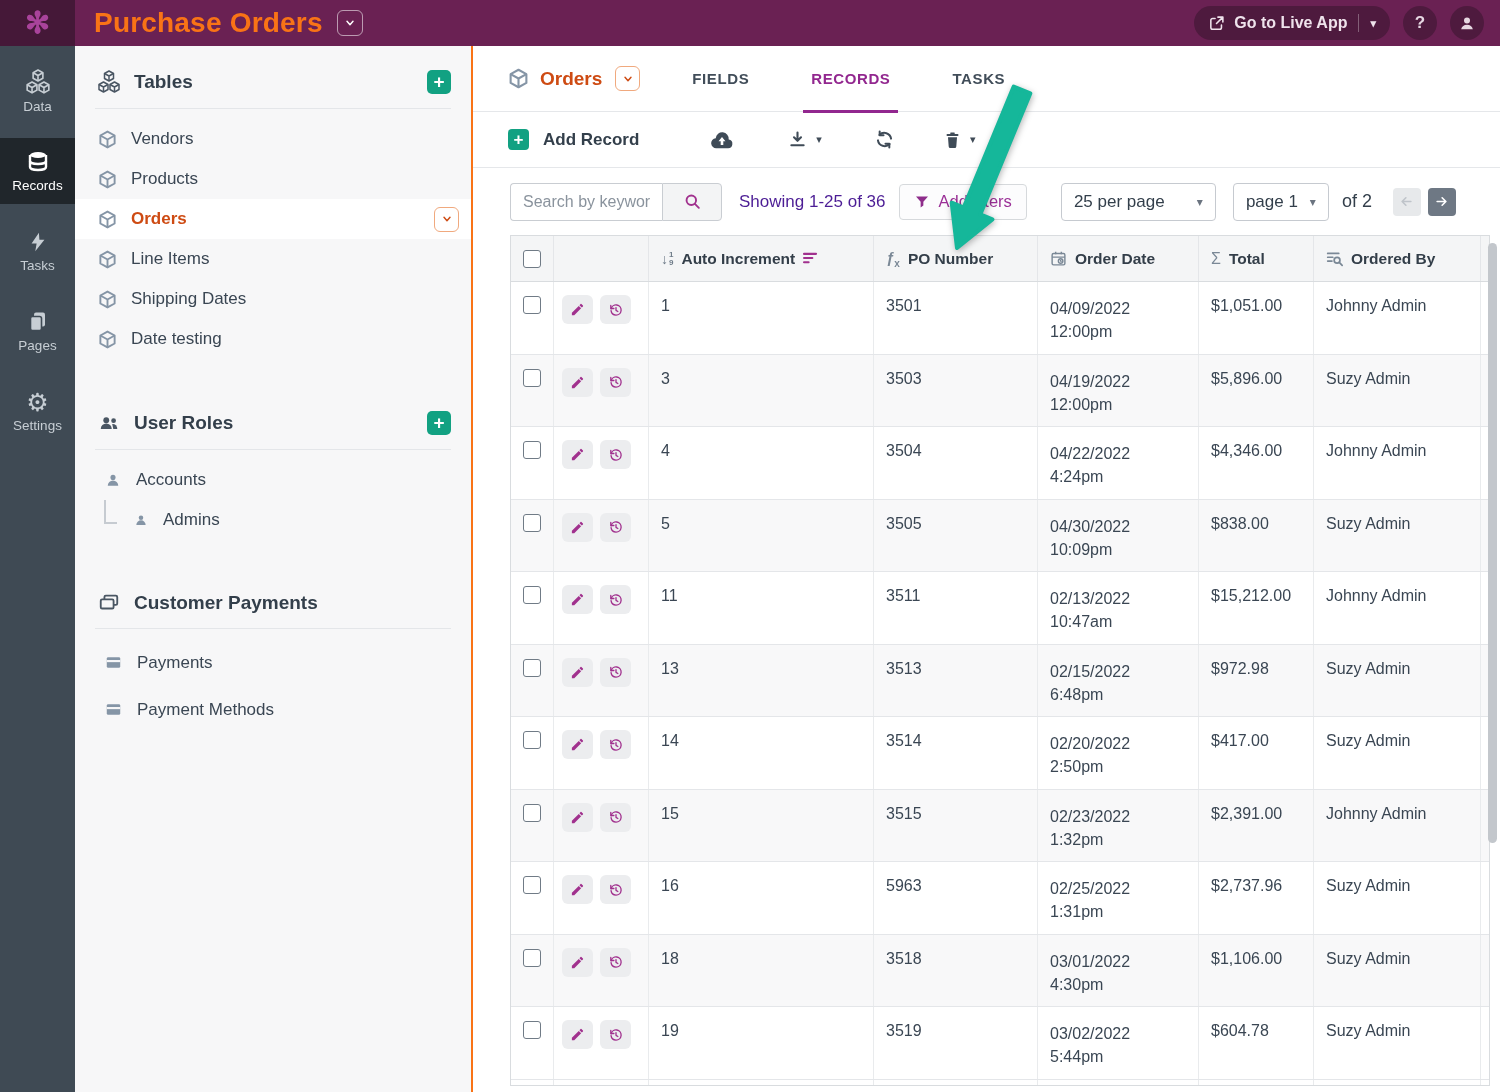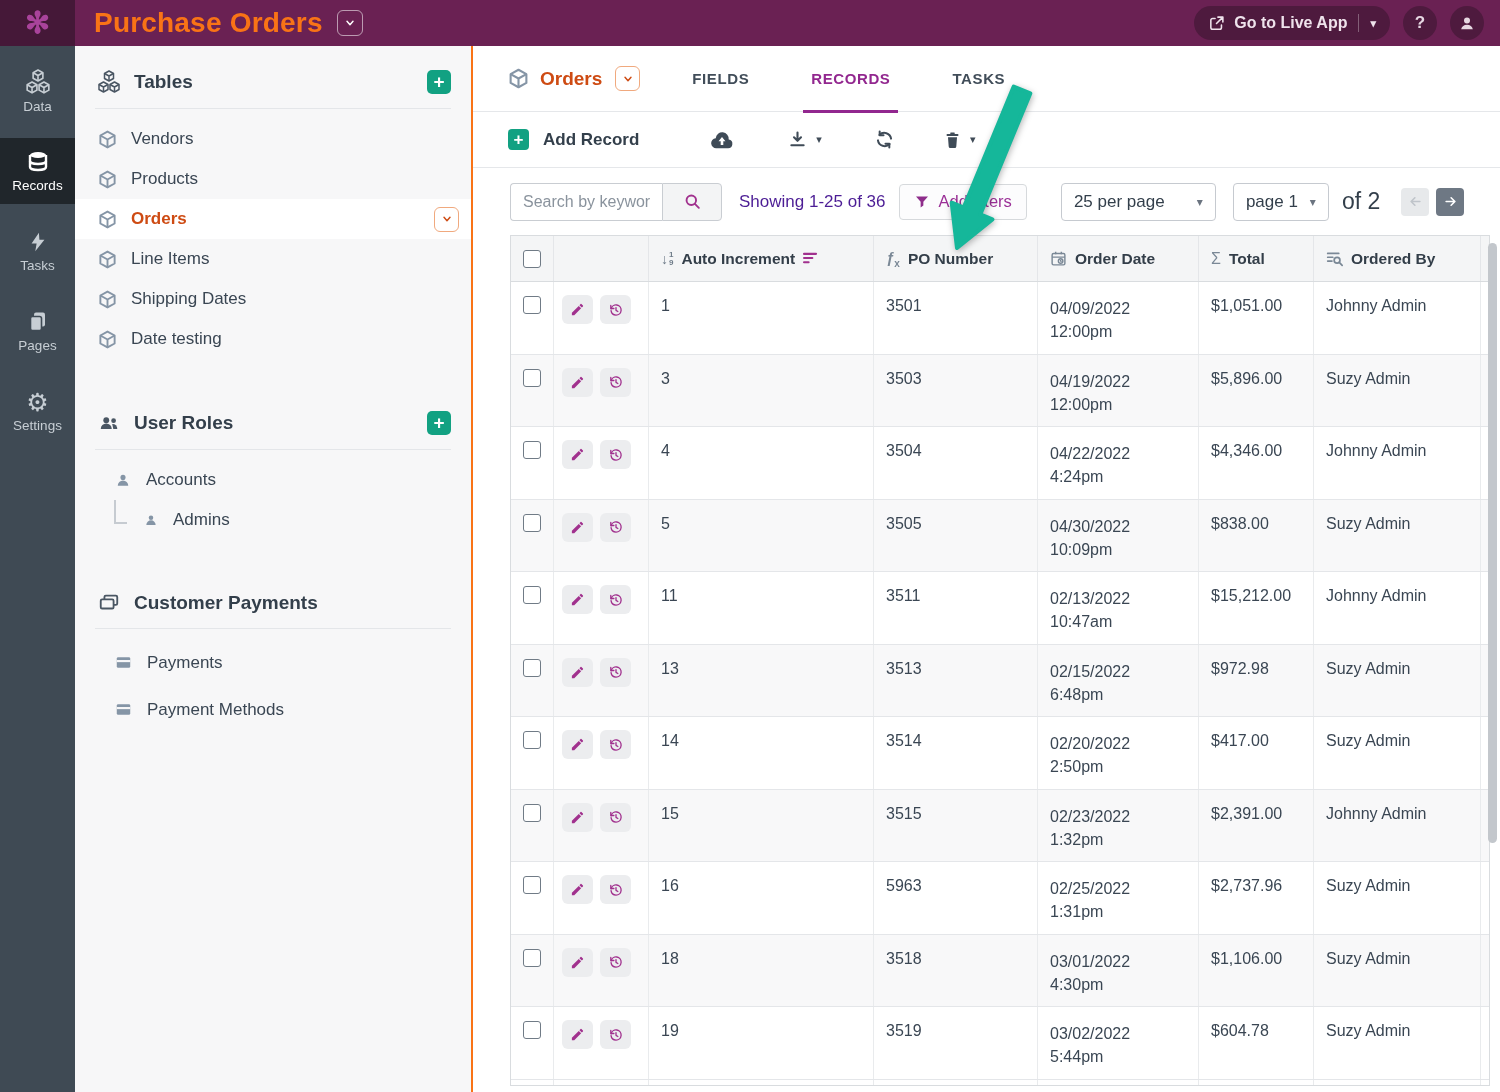"of 2" .of-label { font-size: 23px -> 18px }
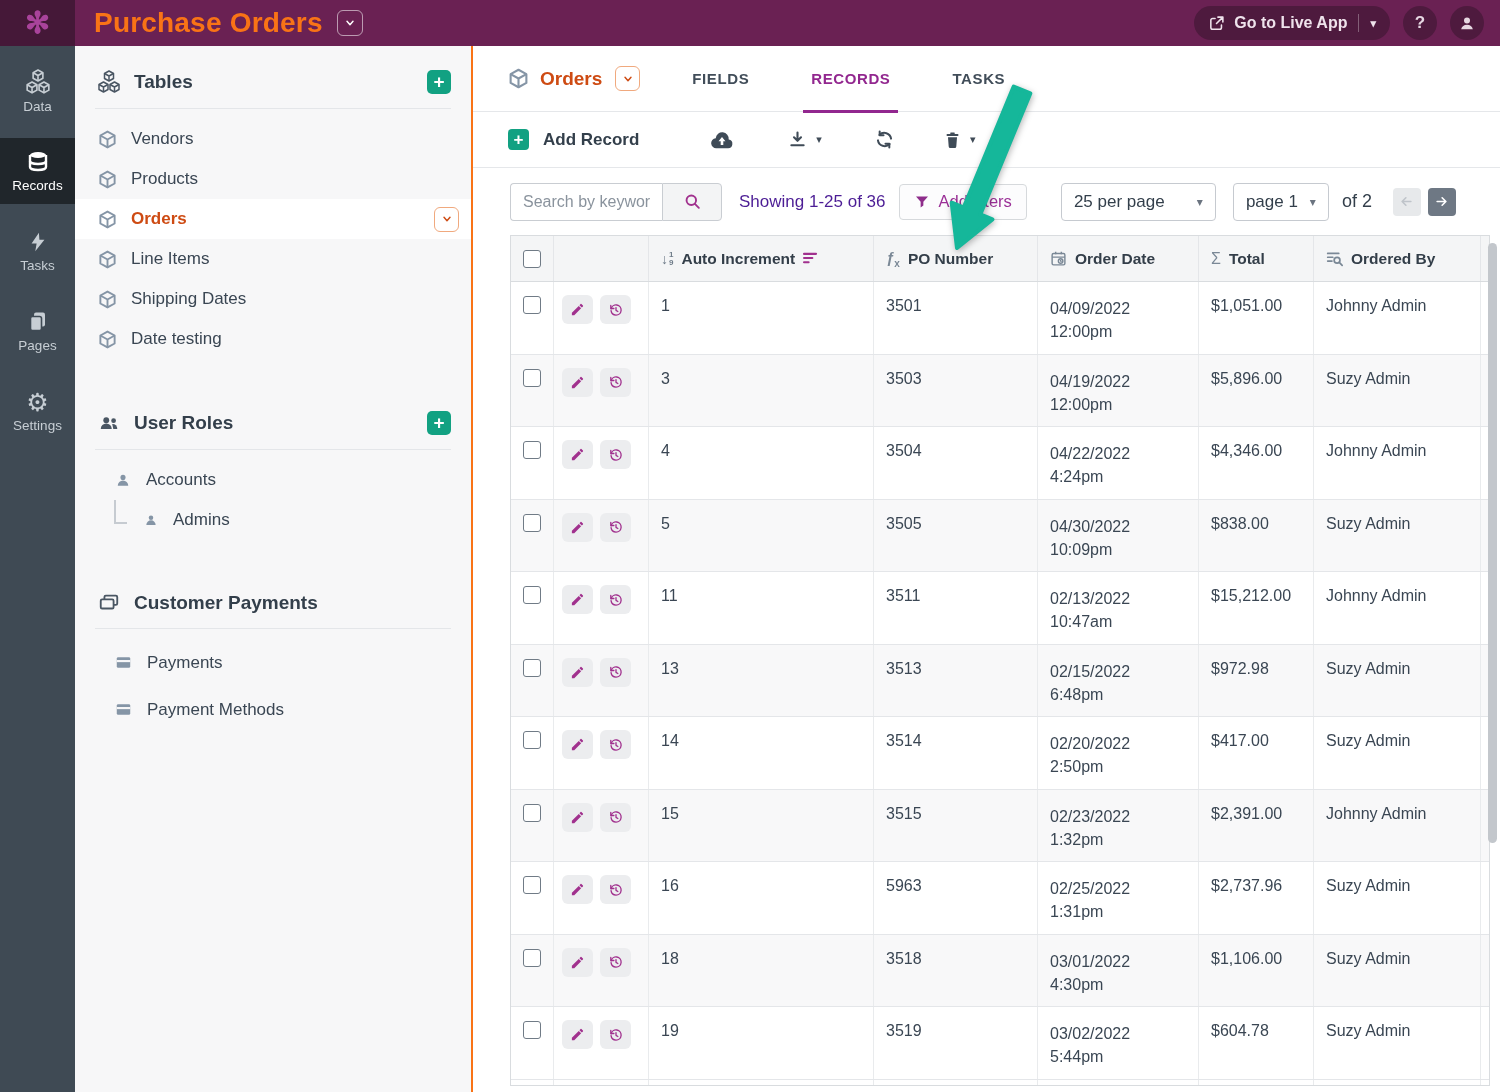"Accounts" .role-item { padding-left: 39px -> 29px }
